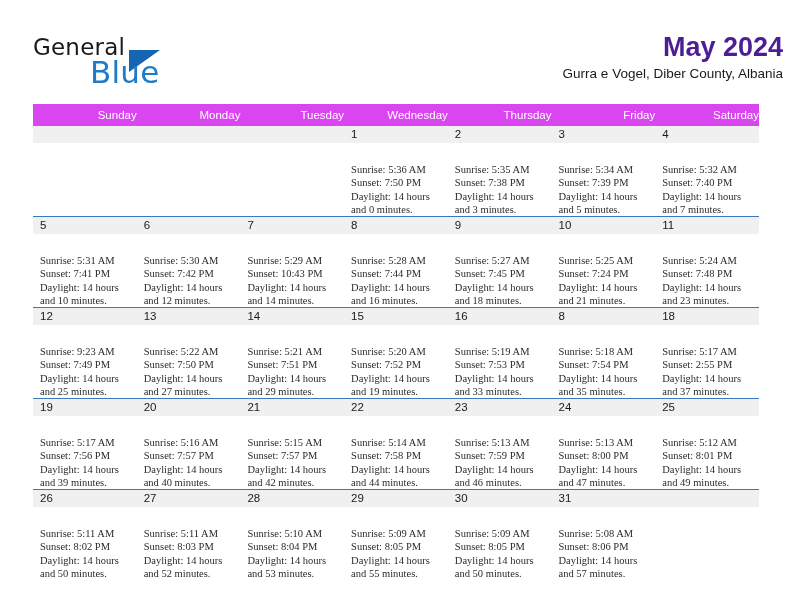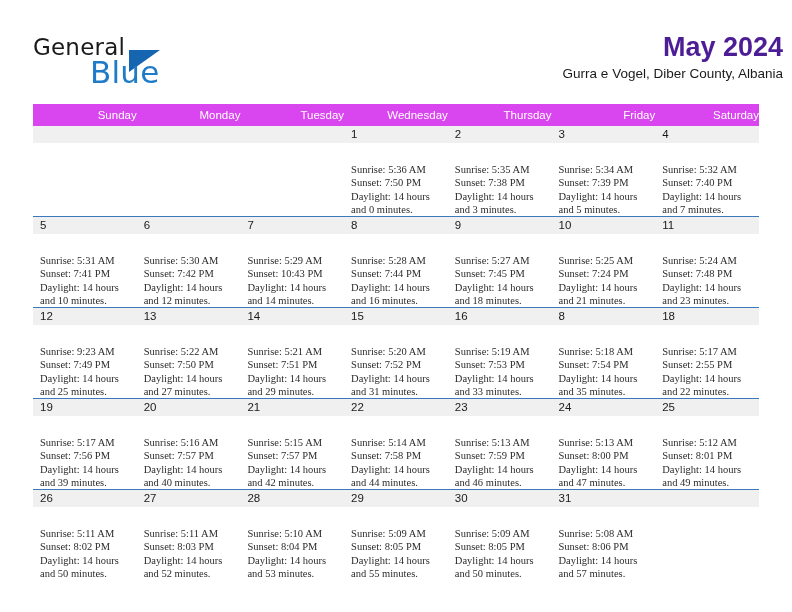"and 31 minutes." div { text: 31 -> 19 }
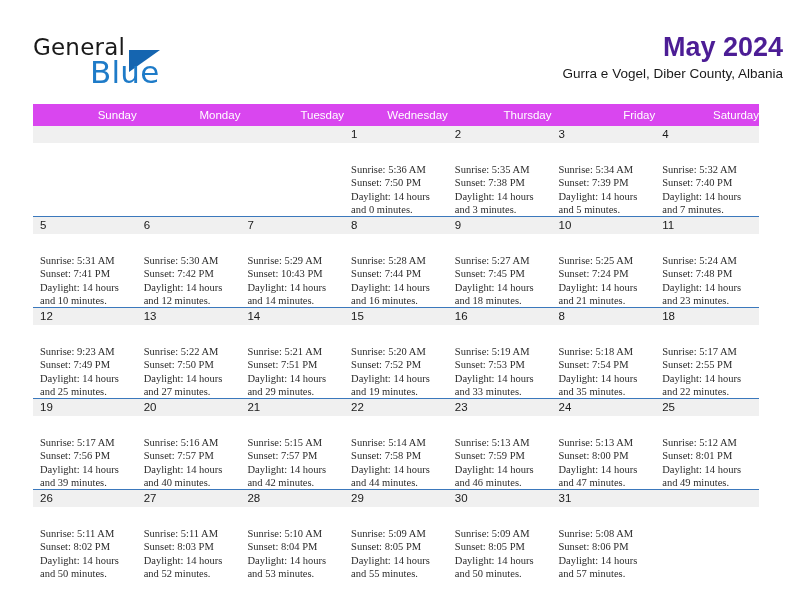"and 22 minutes." div { text: 22 -> 37 }
